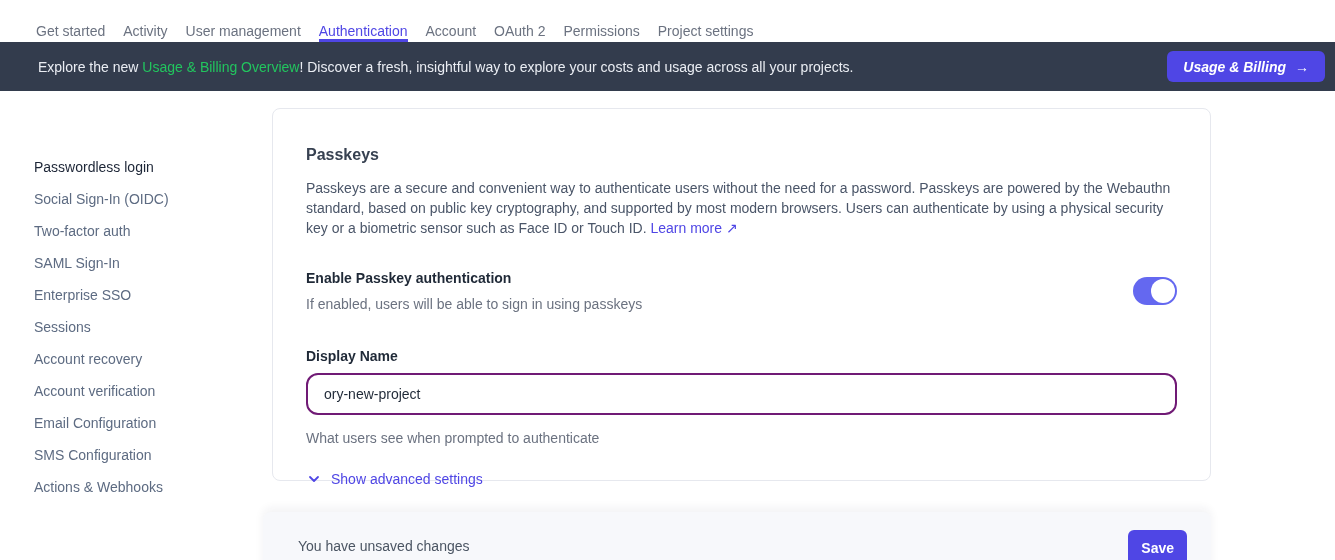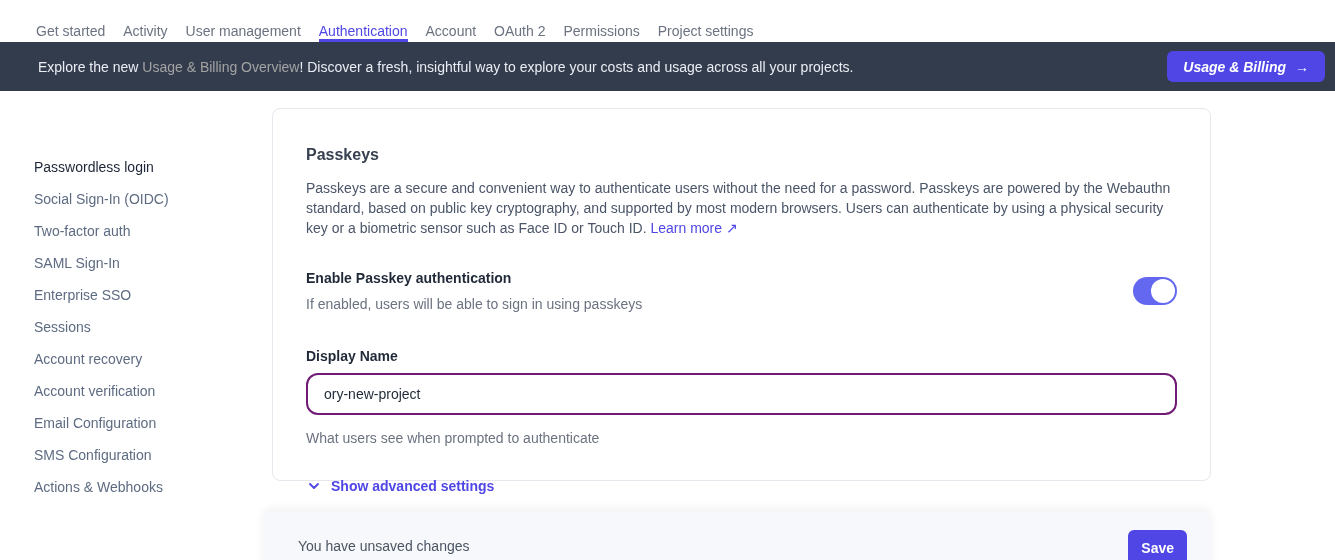"Usage & Billing Overview" .banner a { color: #a3a3a3 -> #22c55e }
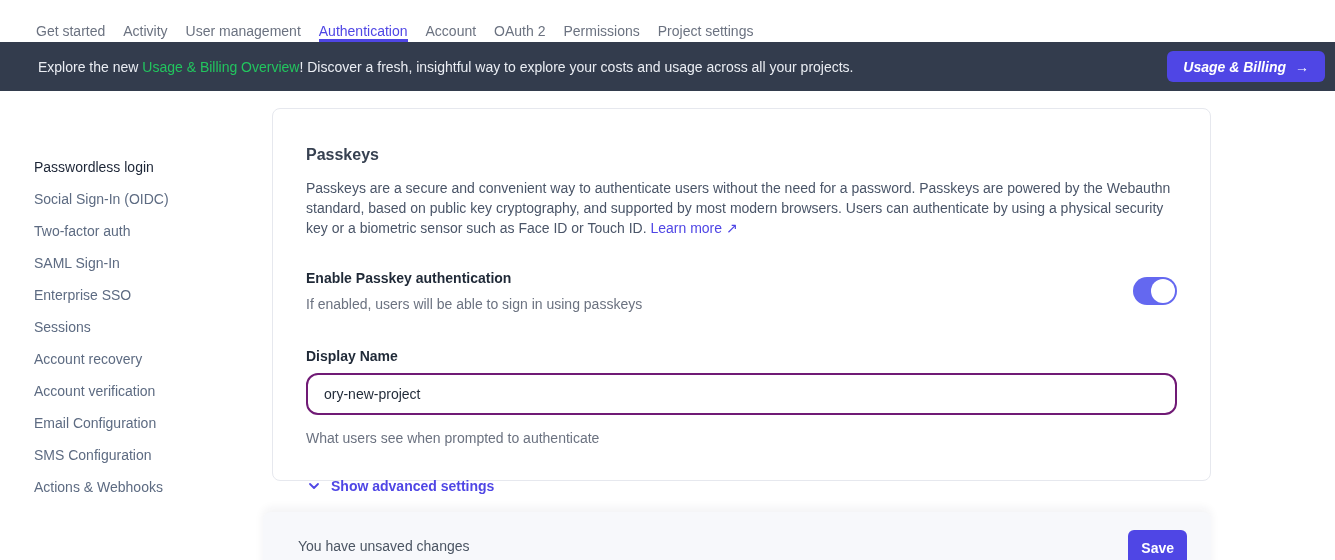"Show advanced settings" .advanced { font-weight: bold -> none; margin-top: 30px -> 23px }
